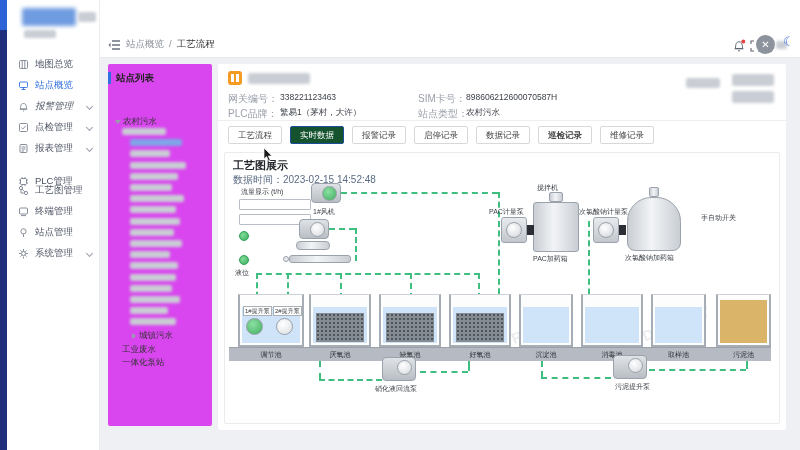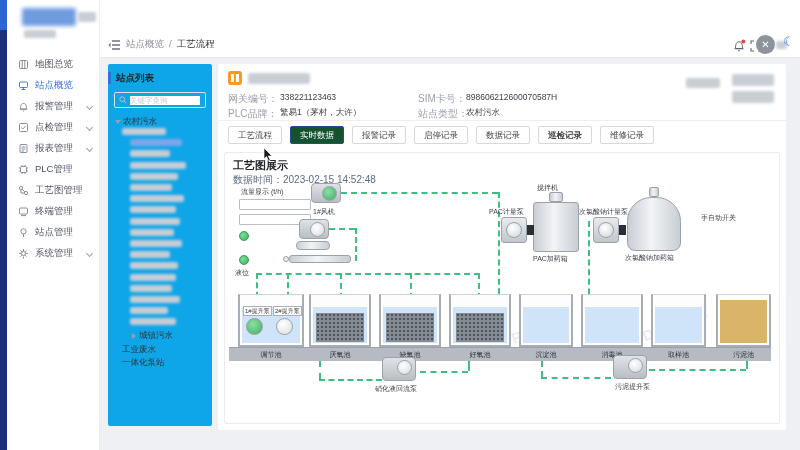"站点列表" #station-card { background: #0ea5e9 -> #d946ef }
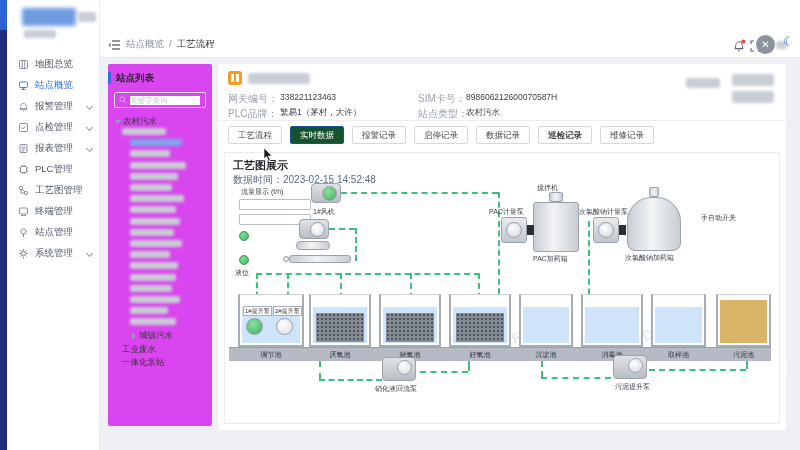"报警管理" div.menu-item { font-style: none -> italic }
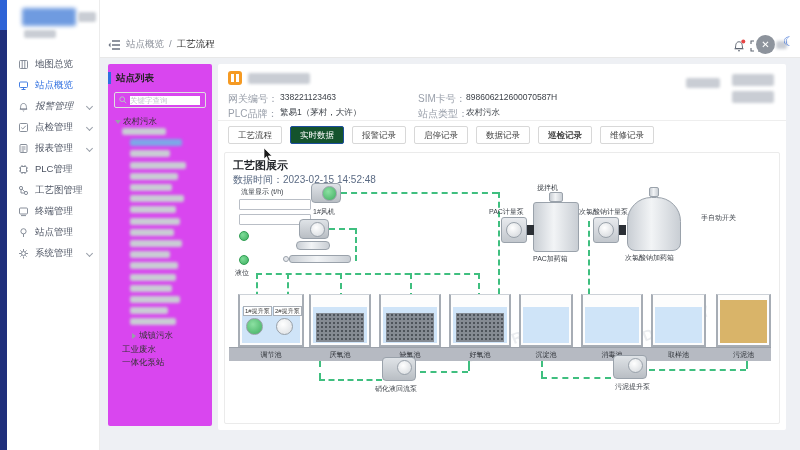"关键字查询" div { html: <div> <svg> <circle></circle> <path></path> </svg> <input> </div> -> none }
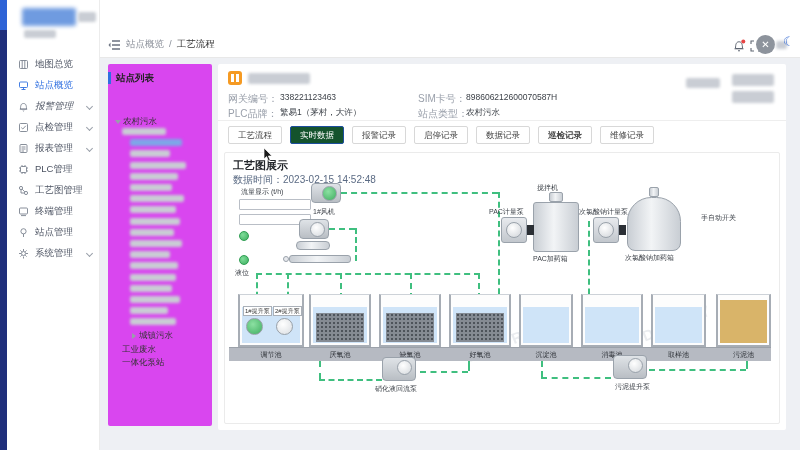"PLC管理" div.menu-item { top: 159px -> 171px }
